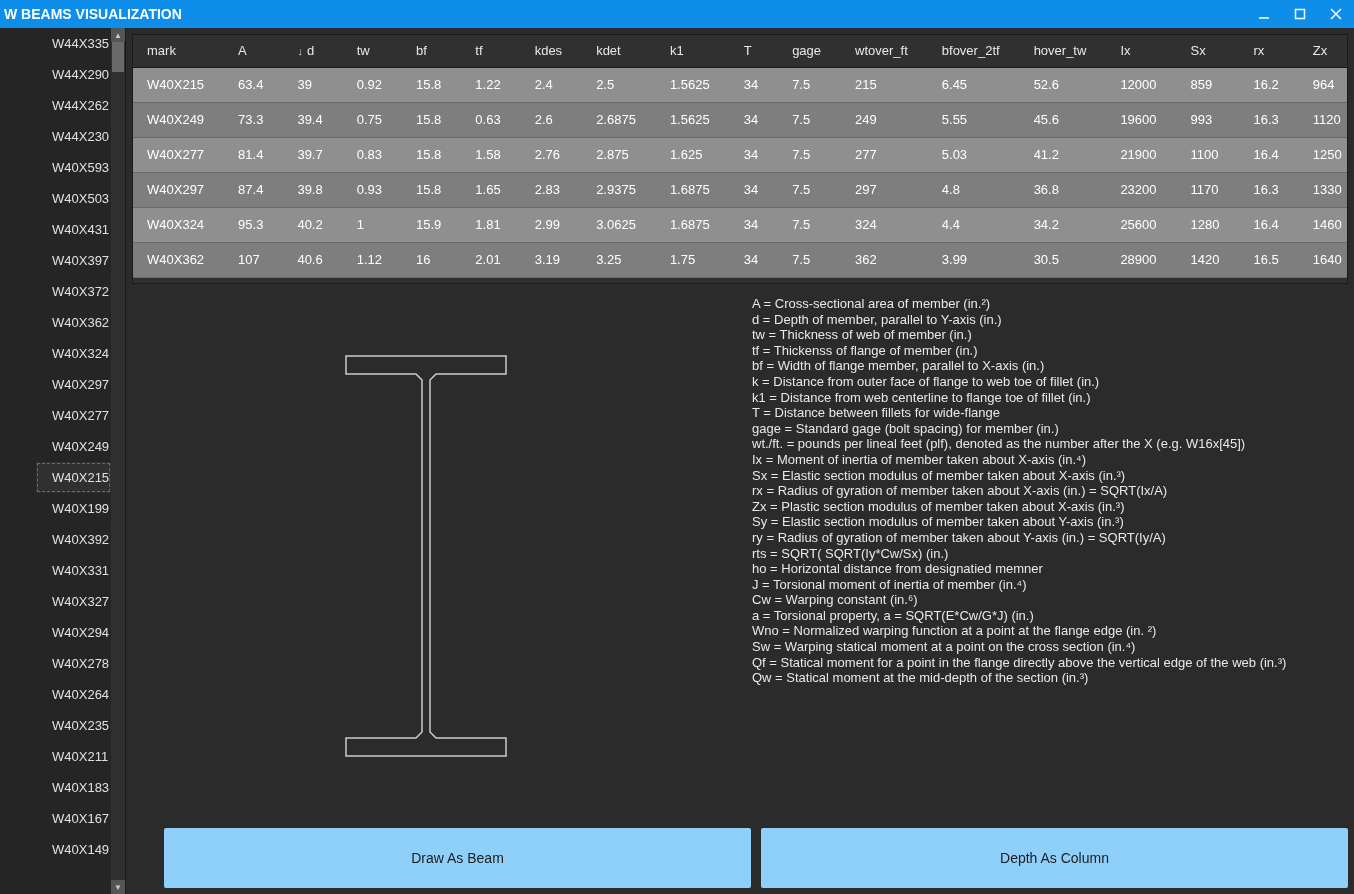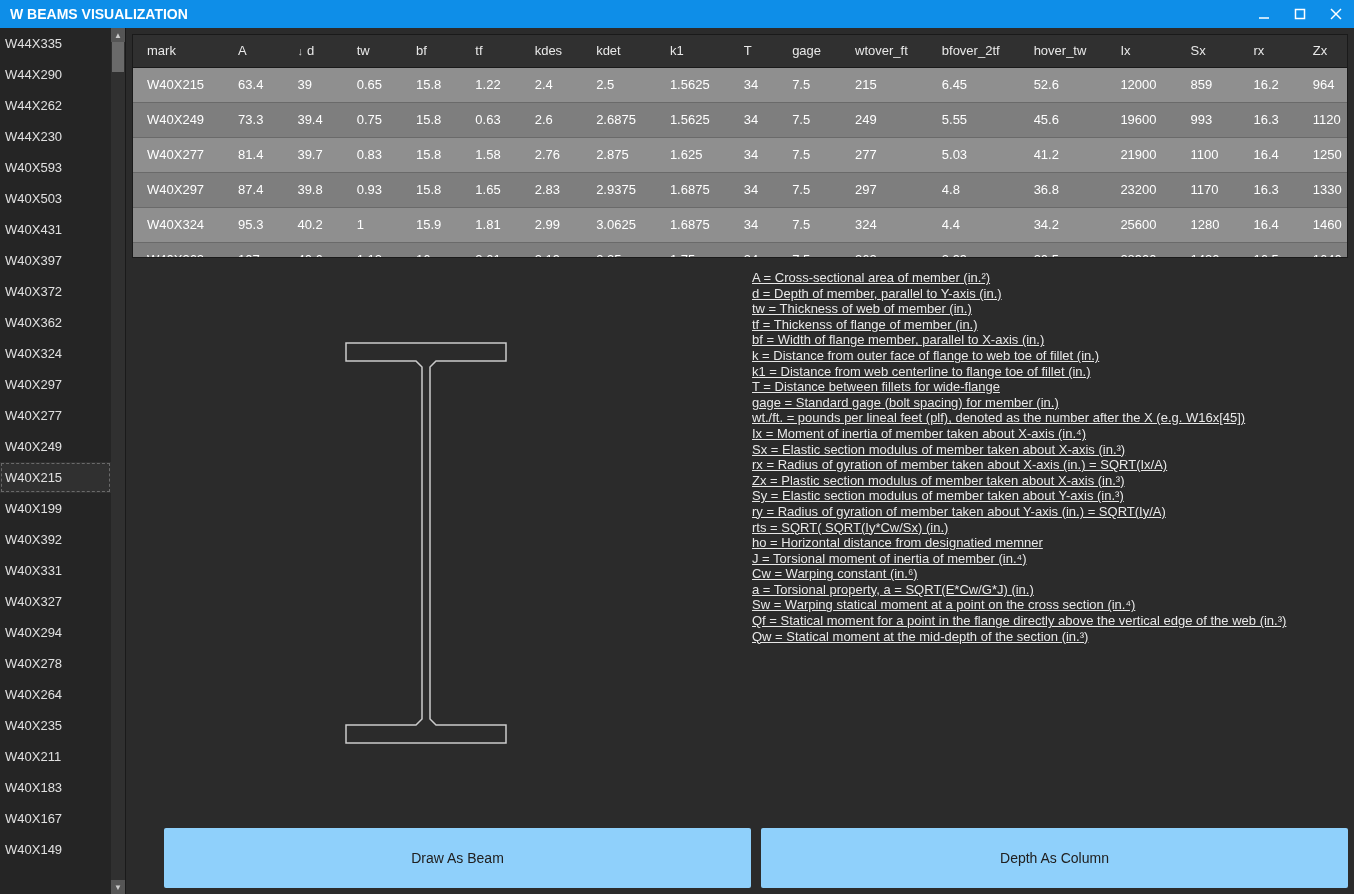"W BEAMS VISUALIZATION" .titlebar { padding-left: 10px -> 4px }
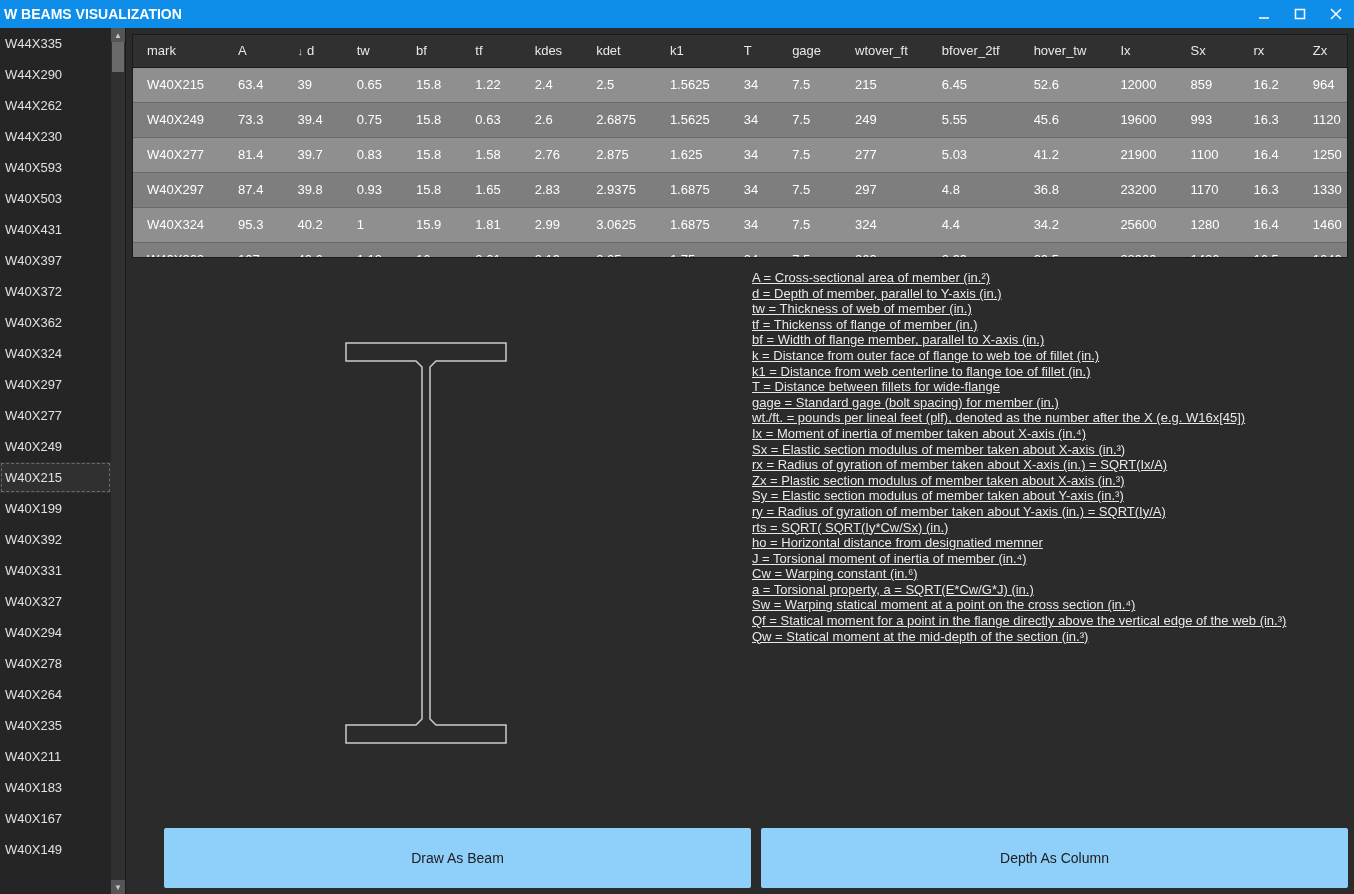"W44X335" .sidebar-item { margin-left: none -> 36px; padding-left: 5px -> 16px }
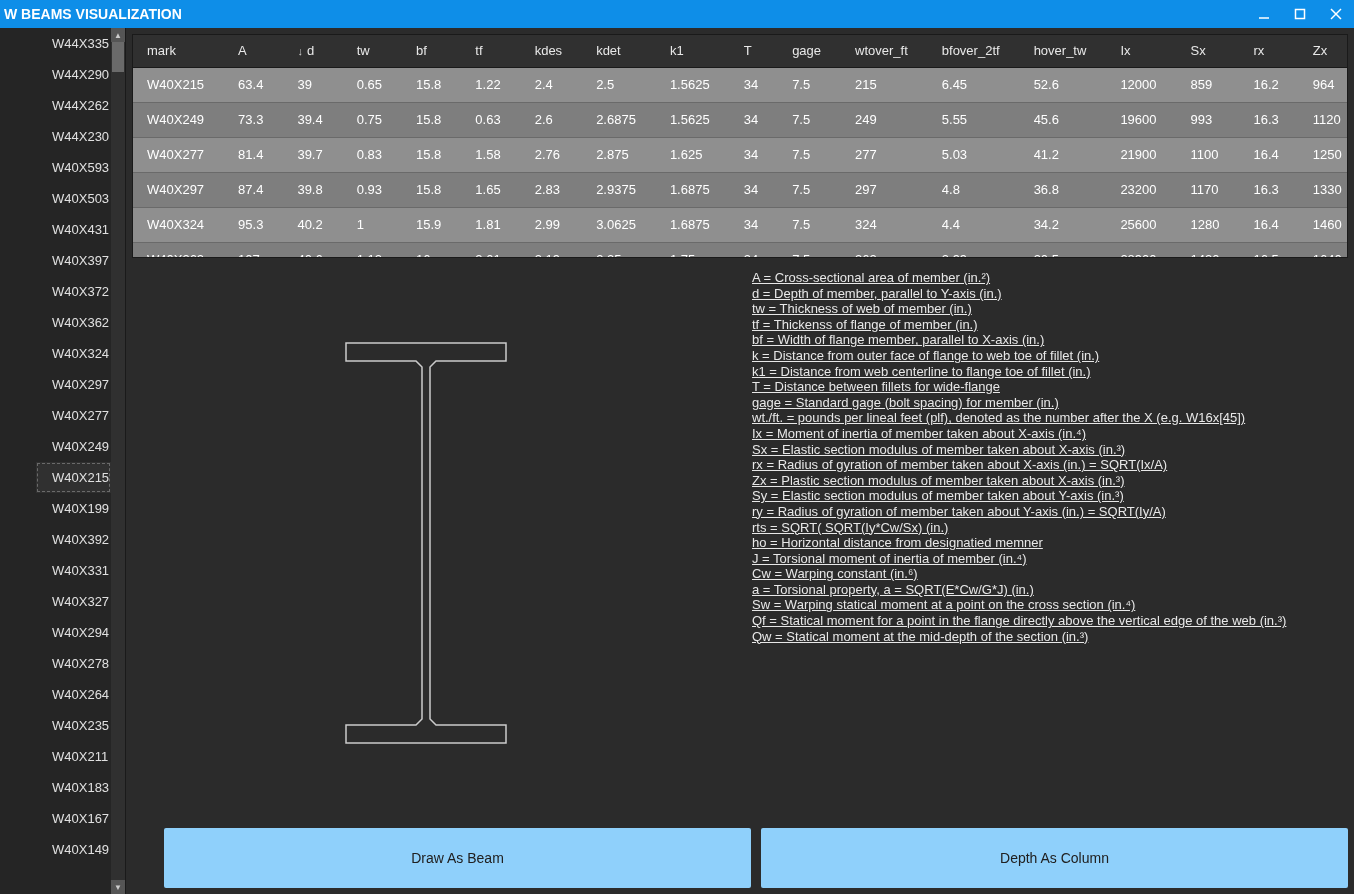"mark" .table-wrap { height: 224px -> 250px }
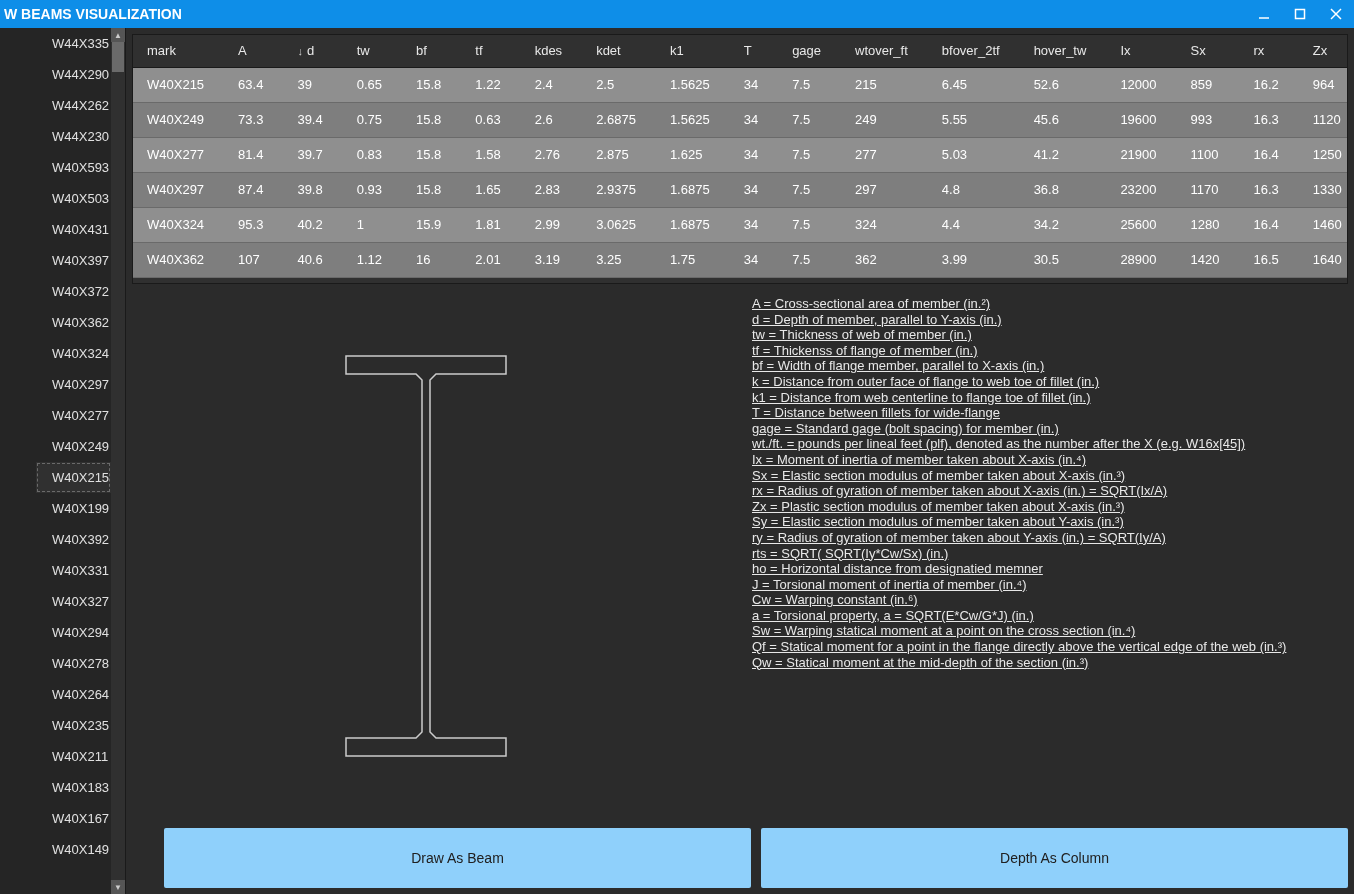"0.65" td { text: 0.65 -> 0.92 }
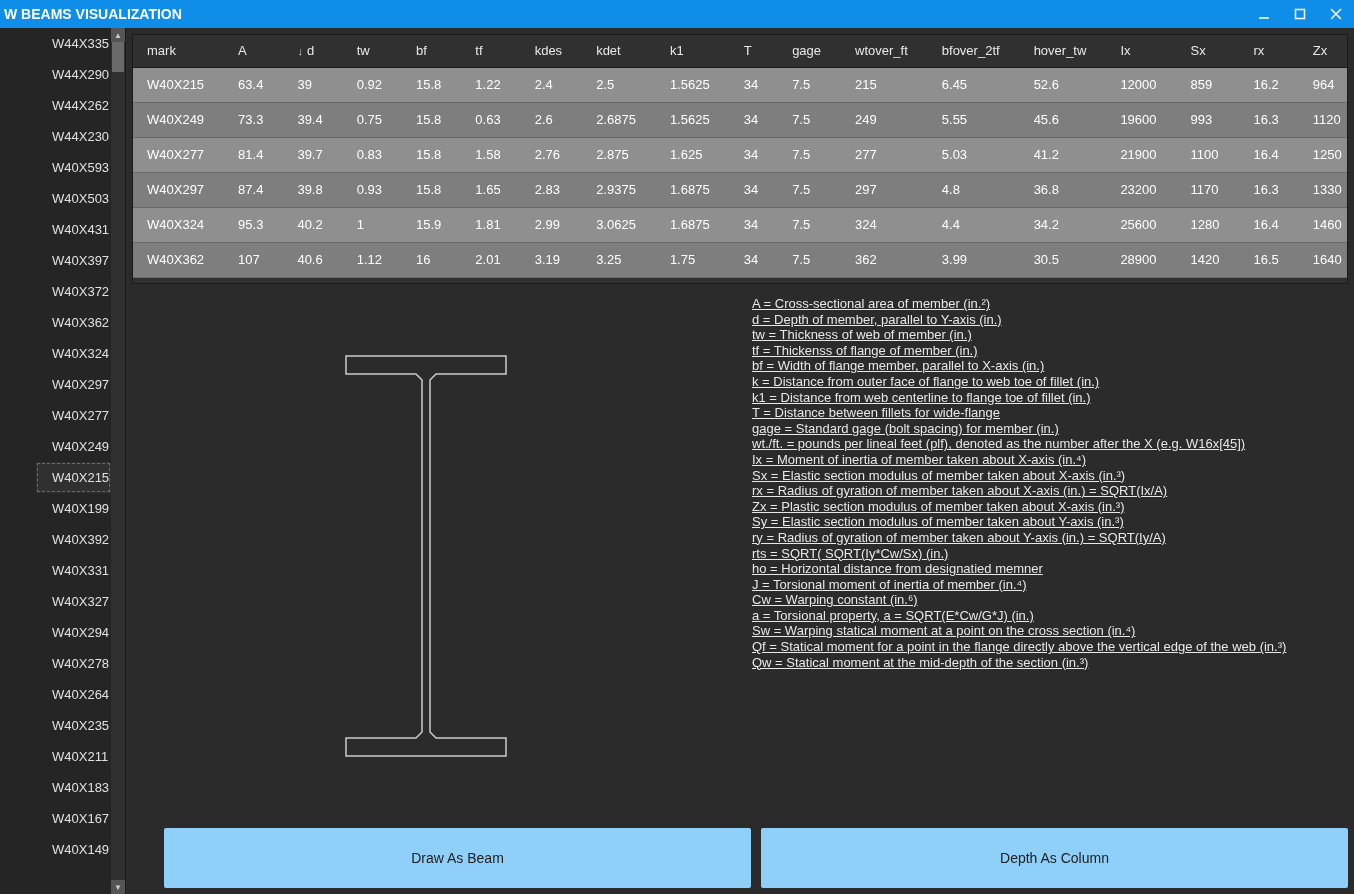"A = Cross-sectional area of" .lower { text-decoration: underline -> none }
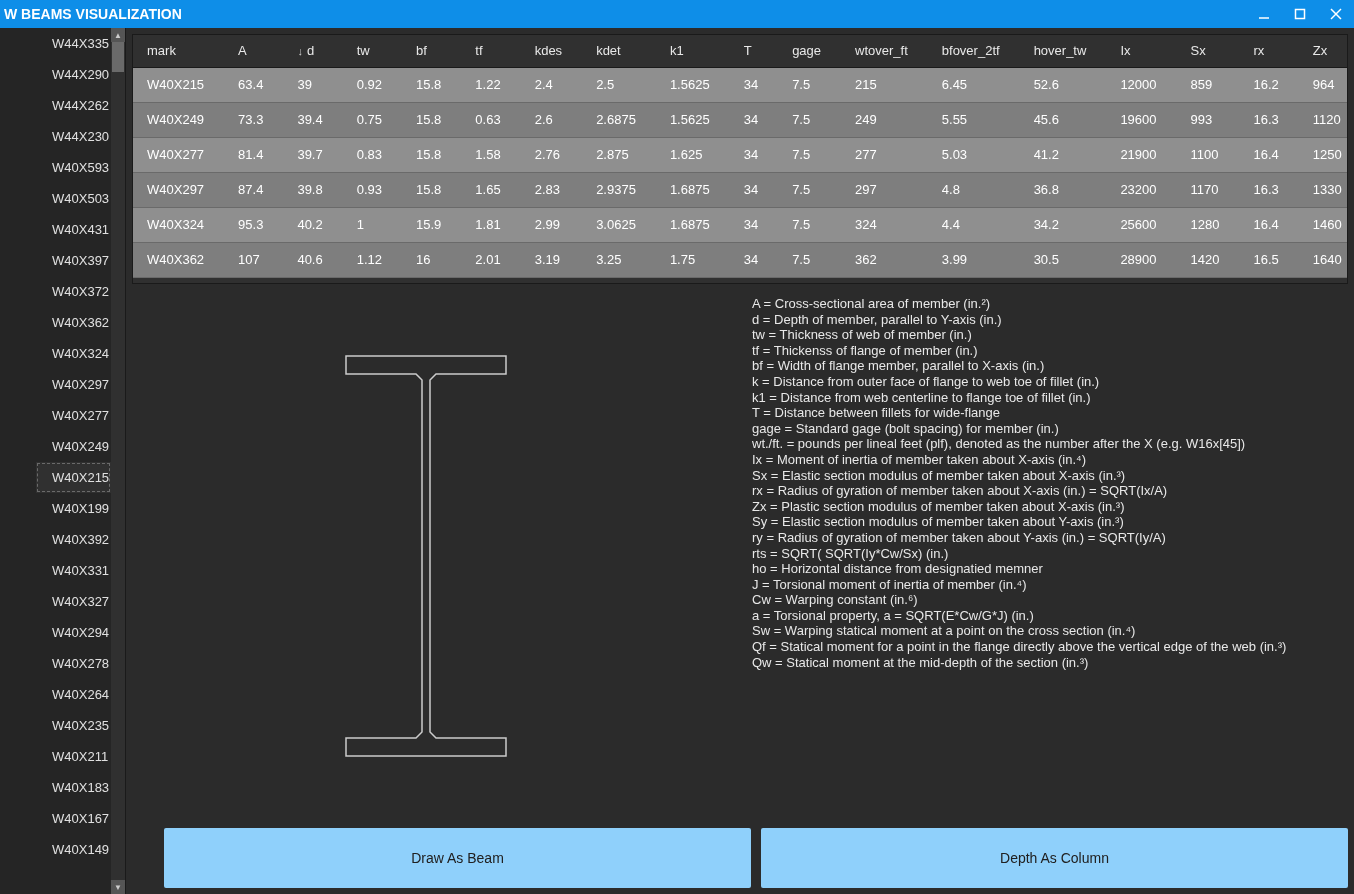"Wno = Normalized warping function" div { html: none -> <div>Wno = Normalized warping function at a point at the flange edge (in. ²)</div> }
